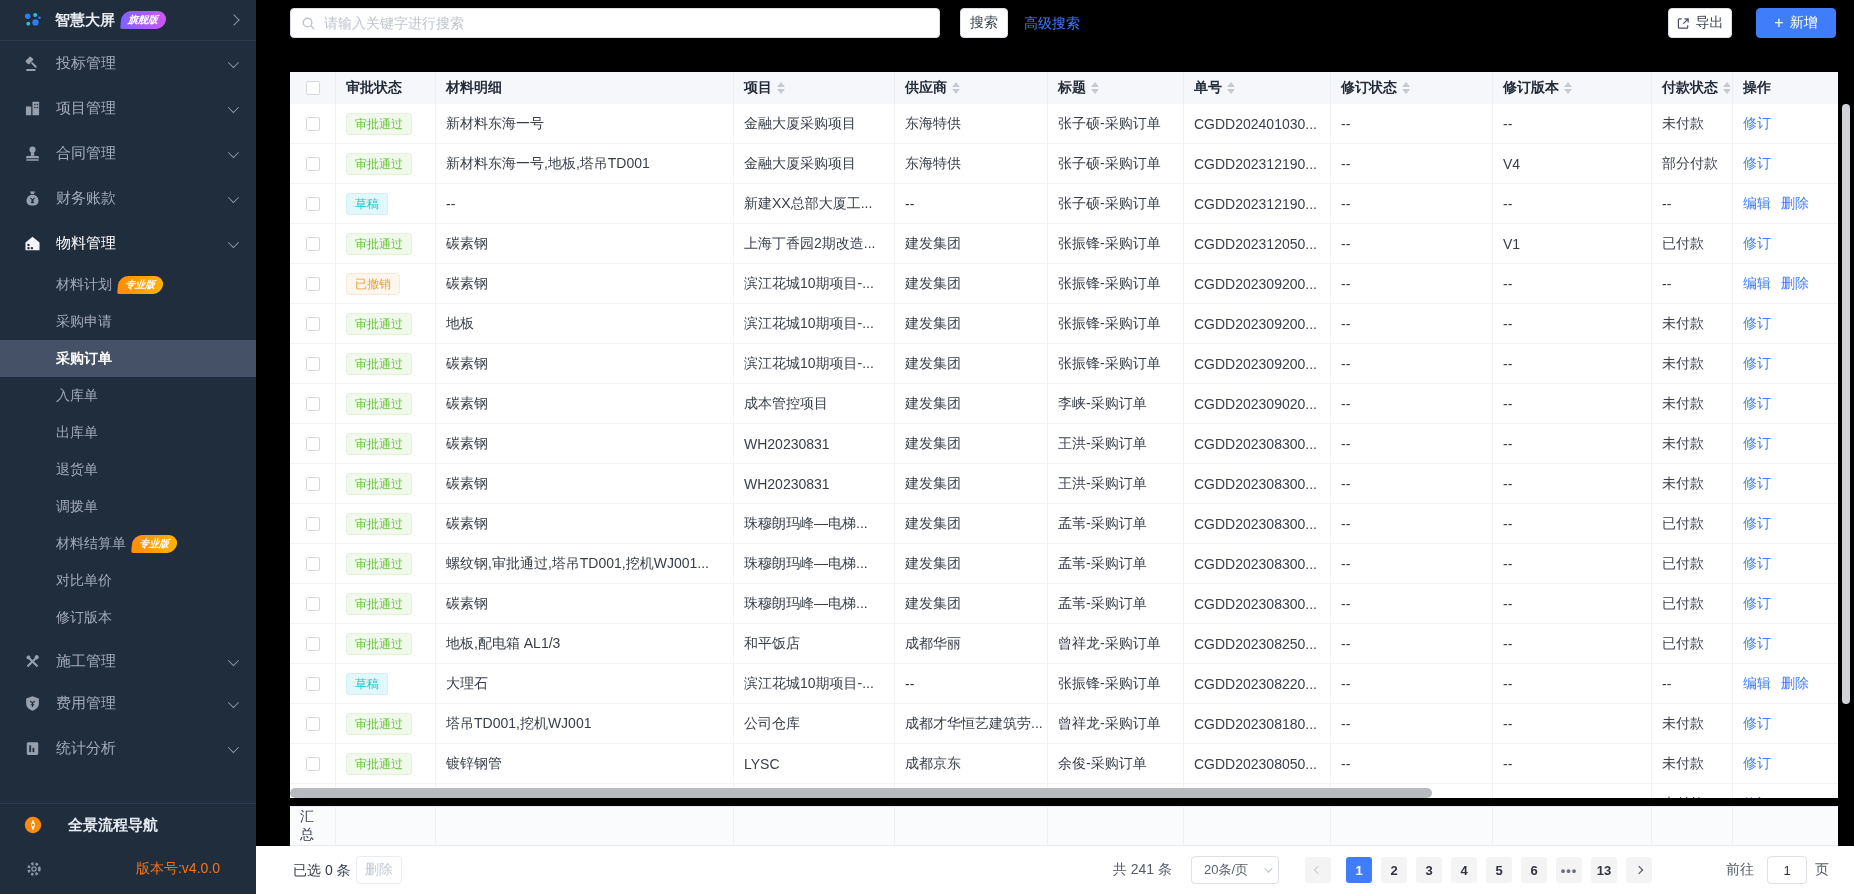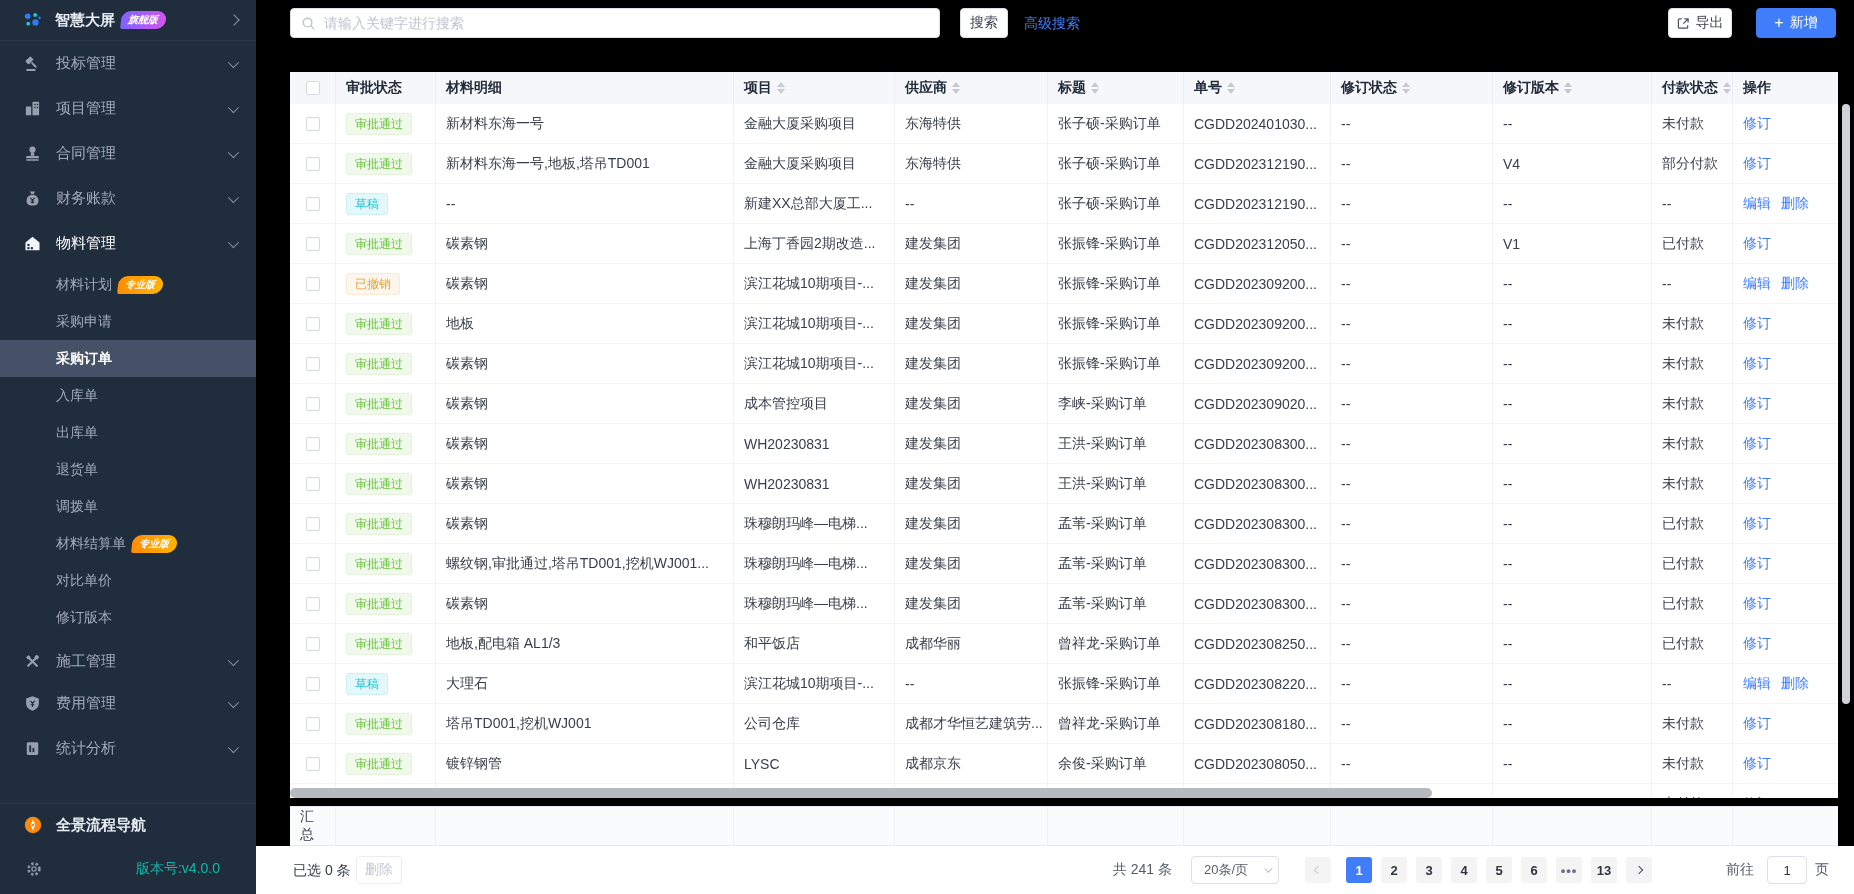"全景流程导航" .nav-shortcut { gap: none -> 12px }
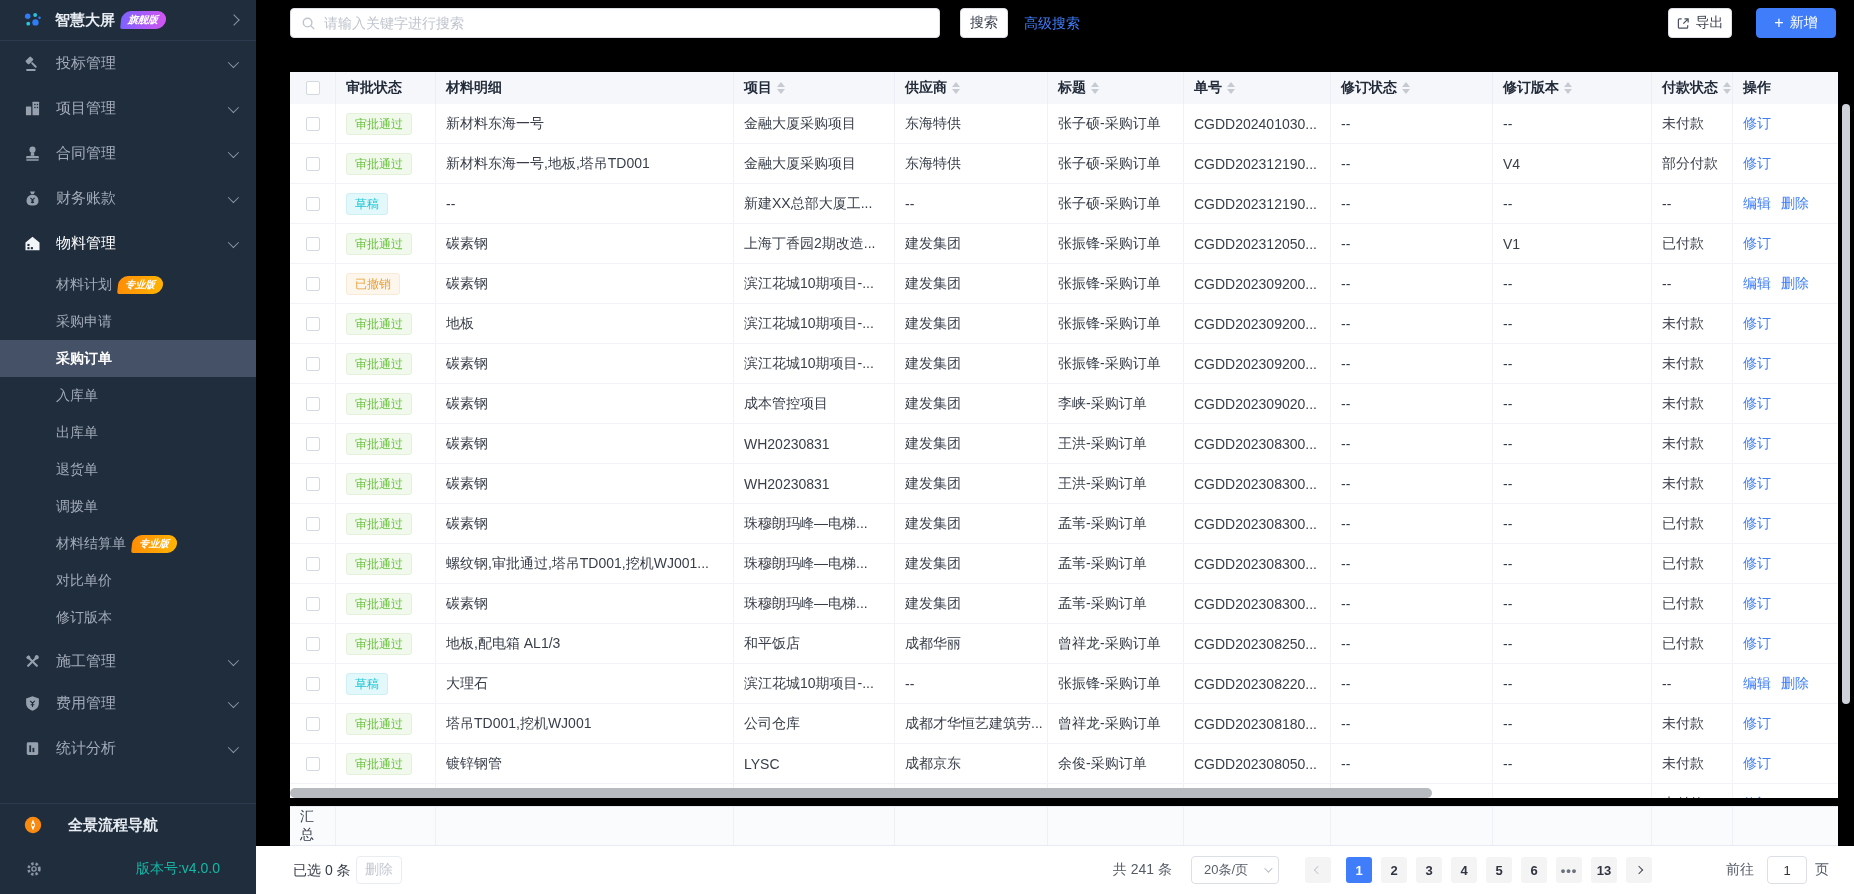"版本号:v4.0.0" .version-row { color: #14b8a6 -> #f97316 }
